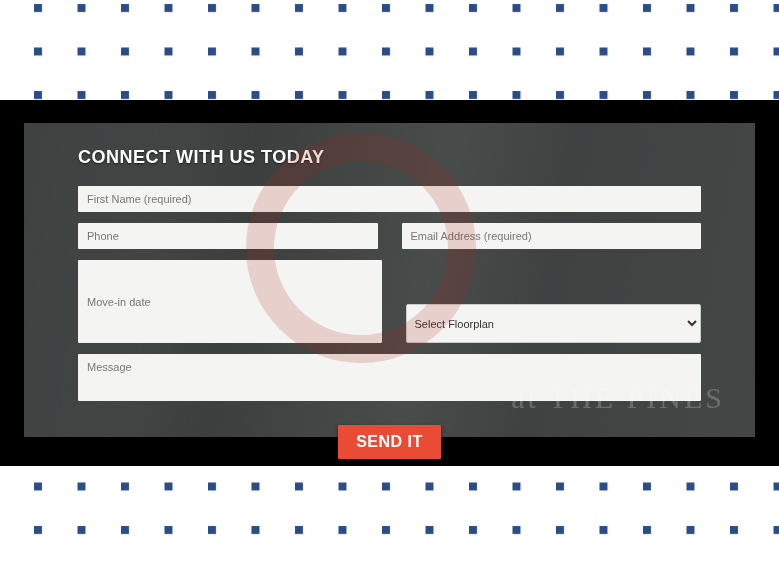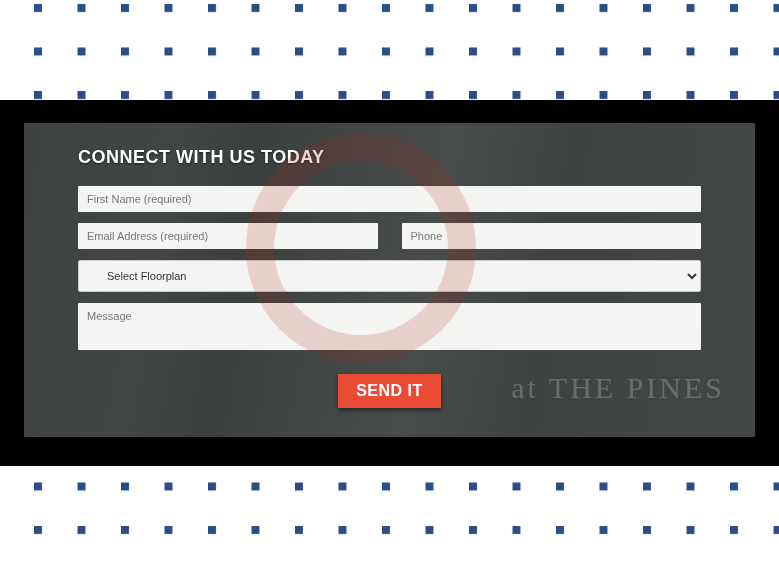"Email Address (required)" input { order: before "Phone" -> after "Phone" }
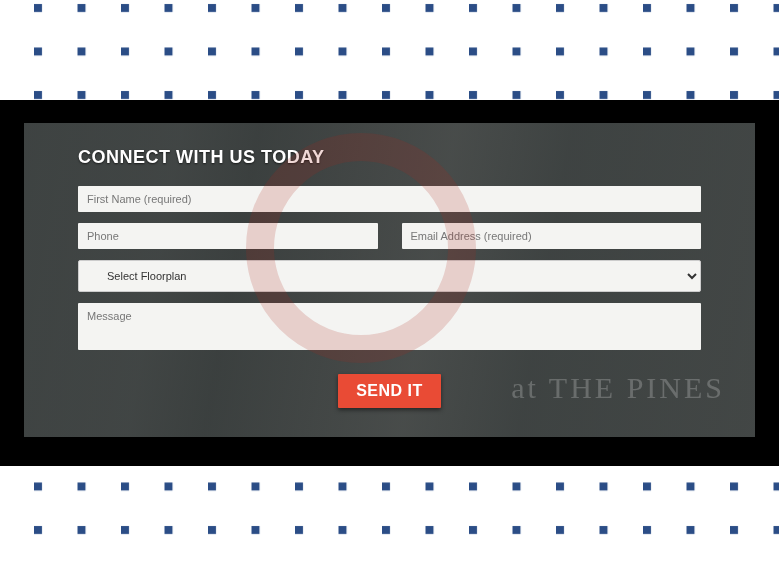"Move-in date" input { html: none -> <input> }
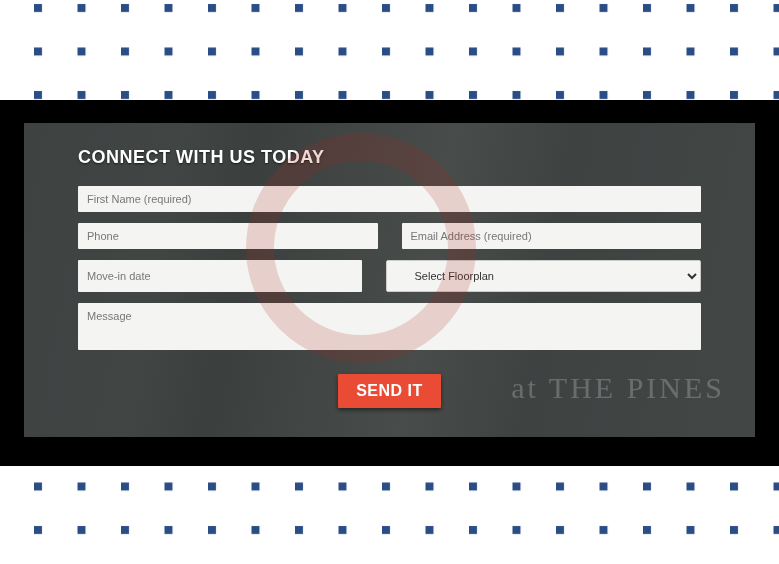"Select Floorplan" select { height: 32px -> 39px; margin-top: none -> 44px; padding: 3px 24px -> 3px 4px }
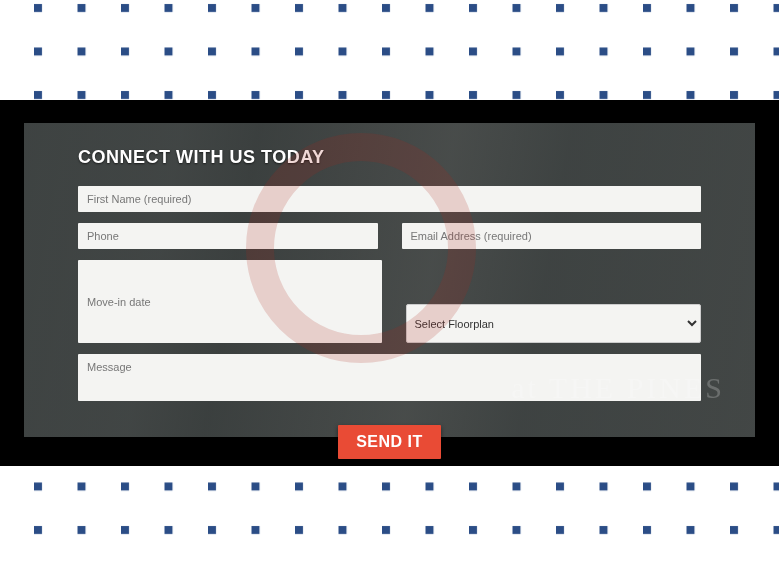"at THE PINES" .ghost-text { bottom: 32px -> 22px }
